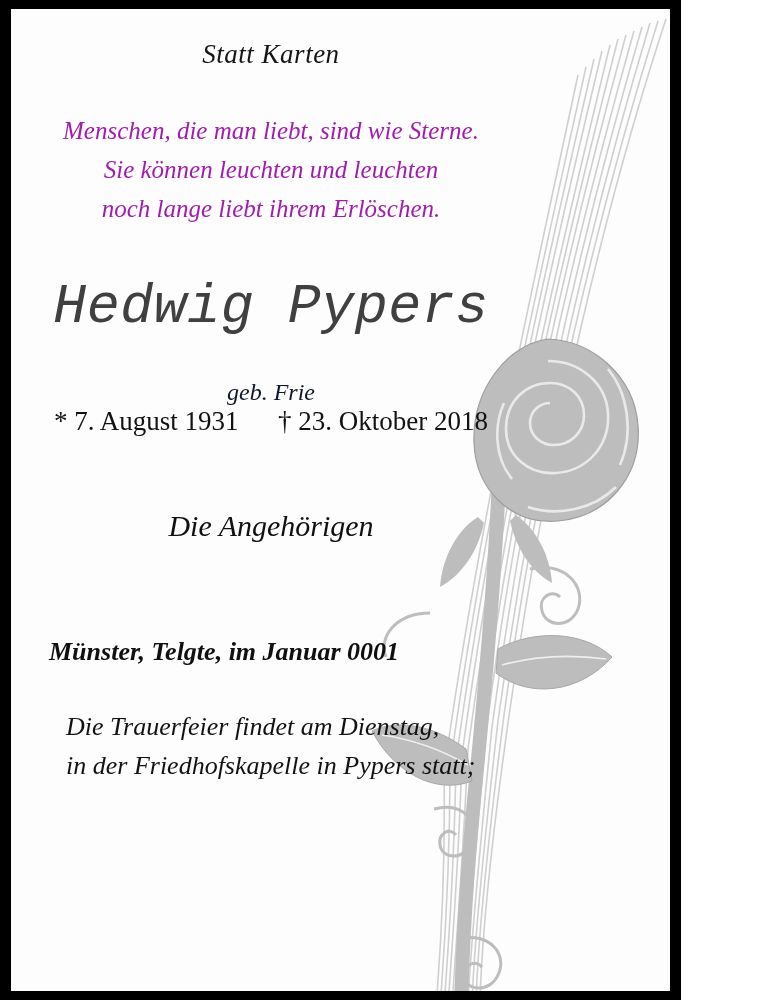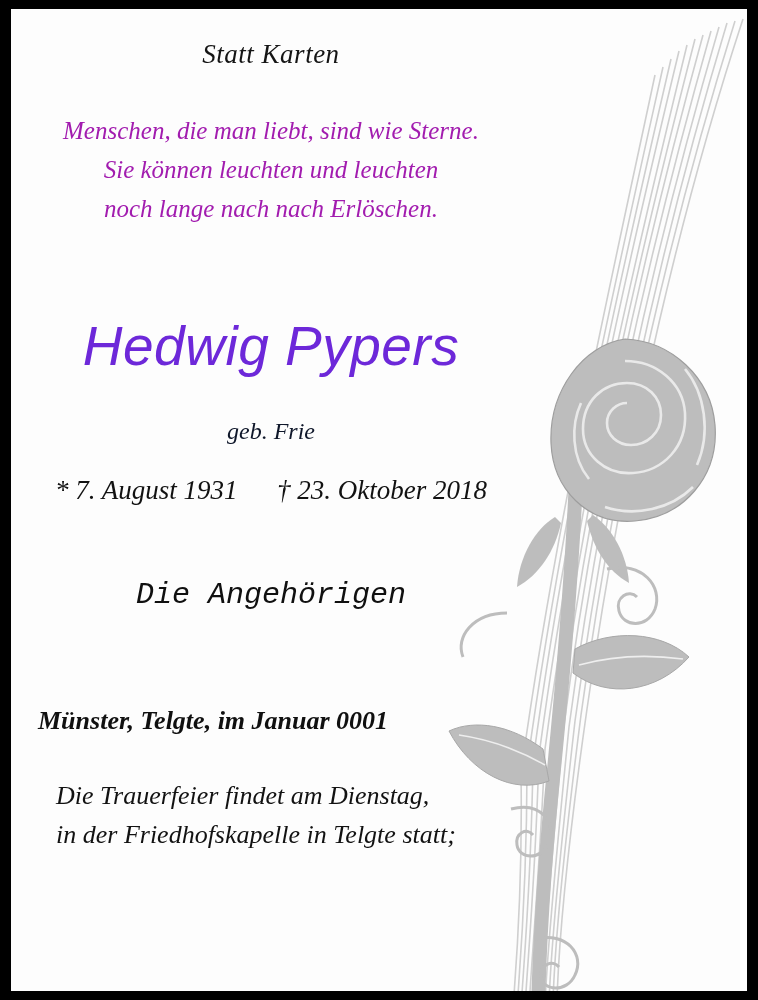"Statt Karten" .page { width: 758px -> 681px }
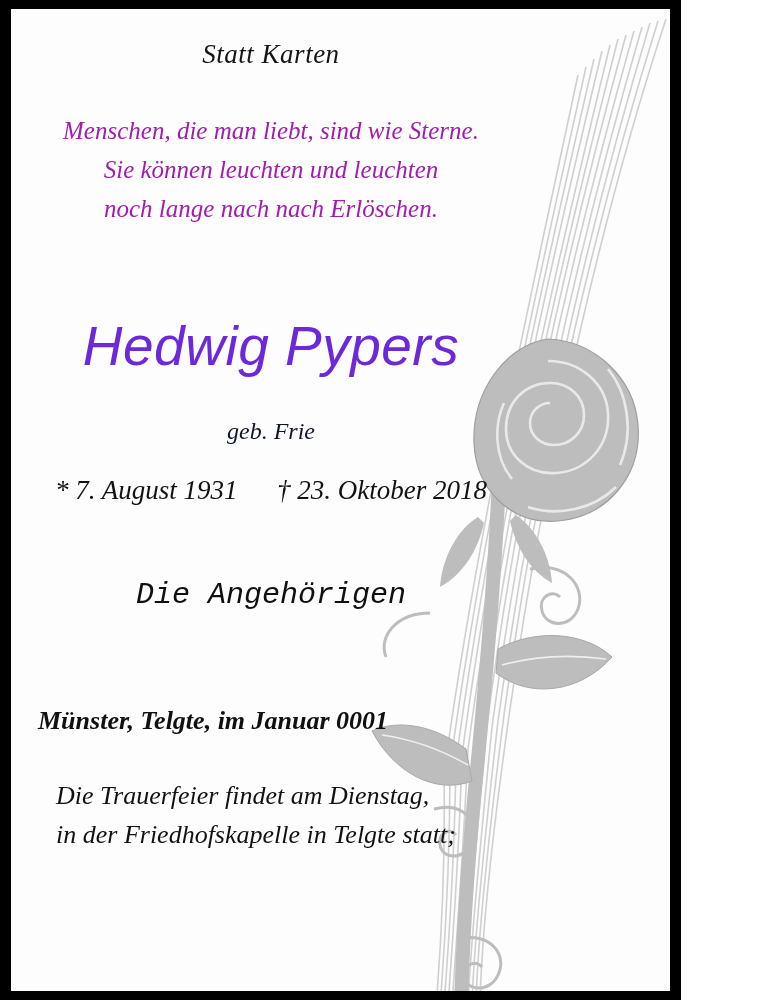"noch lange nach nach Erlöschen." div { text: nach nach -> liebt ihrem }
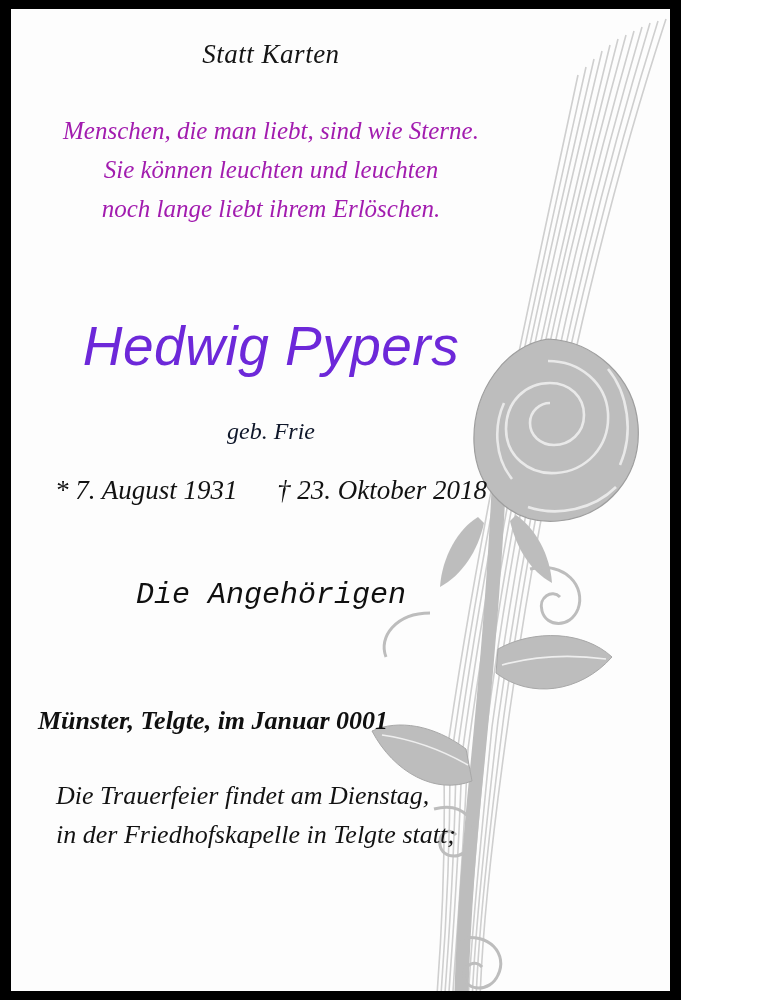"Hedwig Pypers" .name { color: #6d28d9 -> #404040; font-family: Liberation Sans, sans-serif -> Liberation Mono, monospace; margin-top: 86px -> 48px }
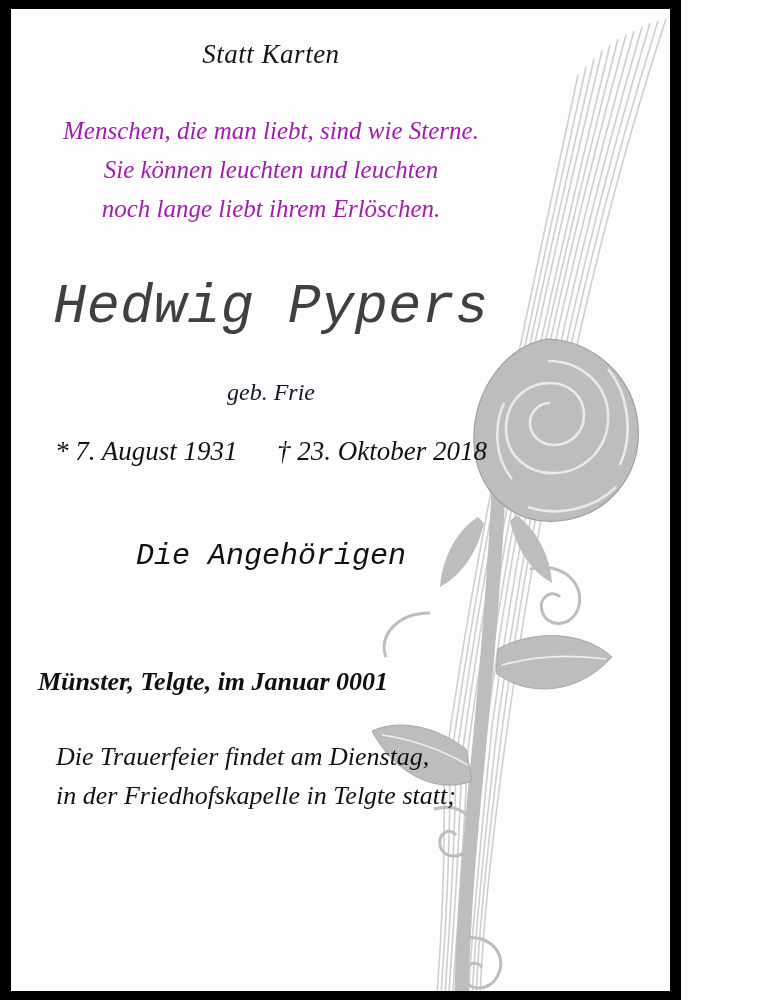"* 7. August 1931 †" .dates { font-style: italic -> none; margin-top: 30px -> none }
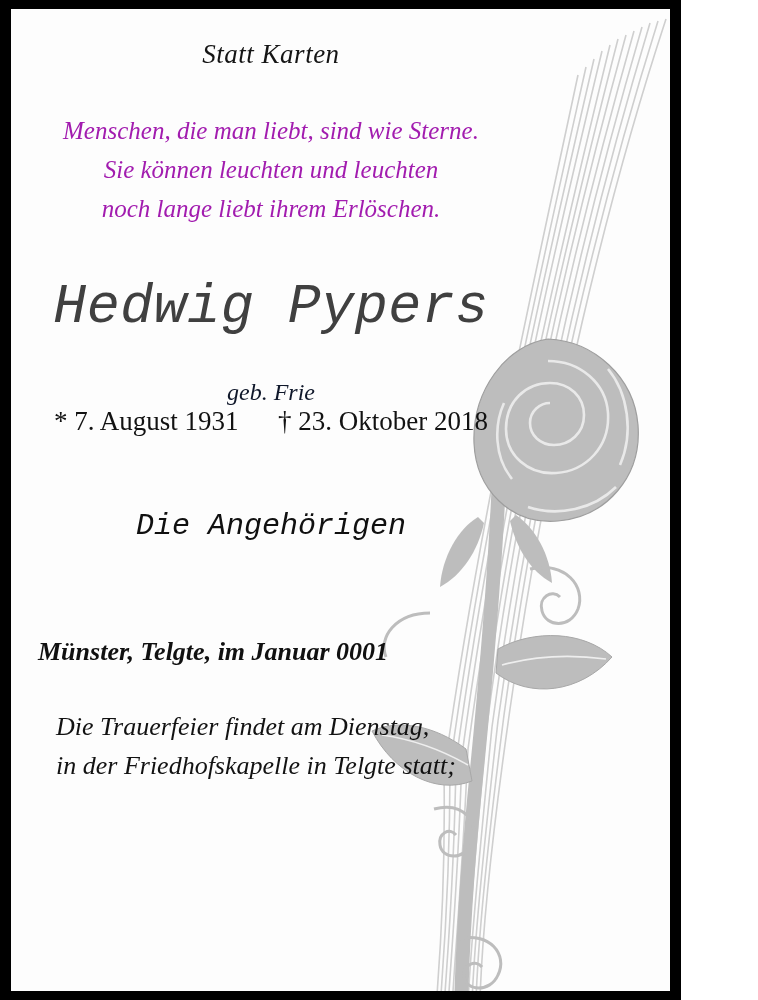"Die Angehörigen" .family { font-family: Liberation Mono, monospace -> Liberation Serif, serif }
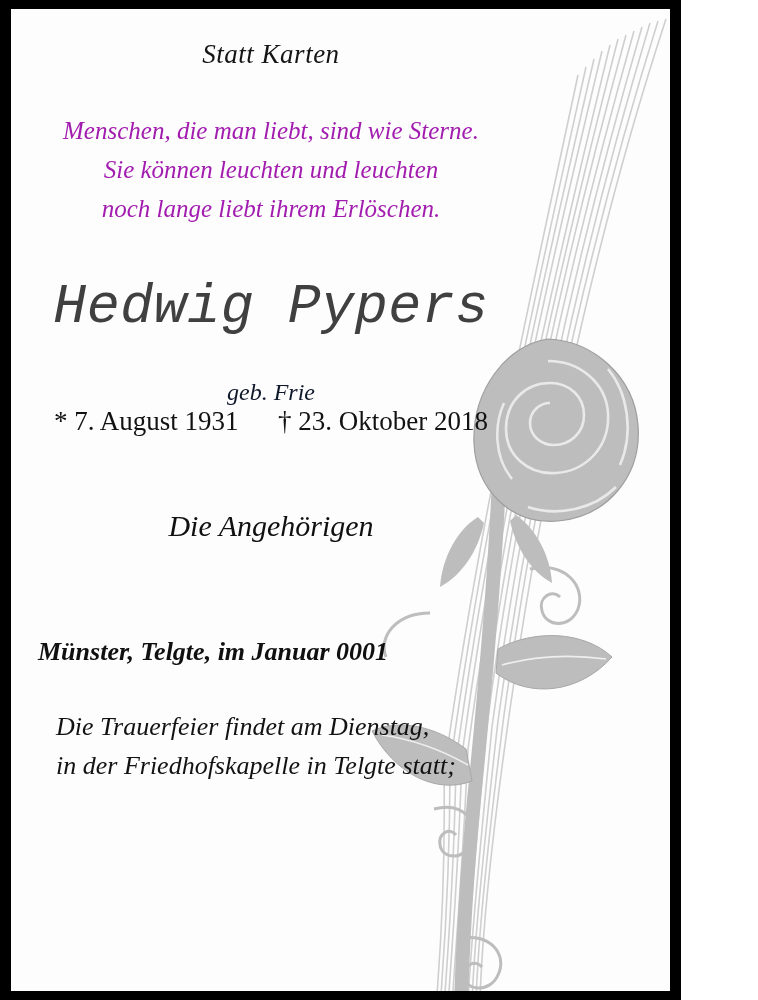"Münster, Telgte, im Januar 0001" .place { padding-left: 27px -> 38px }
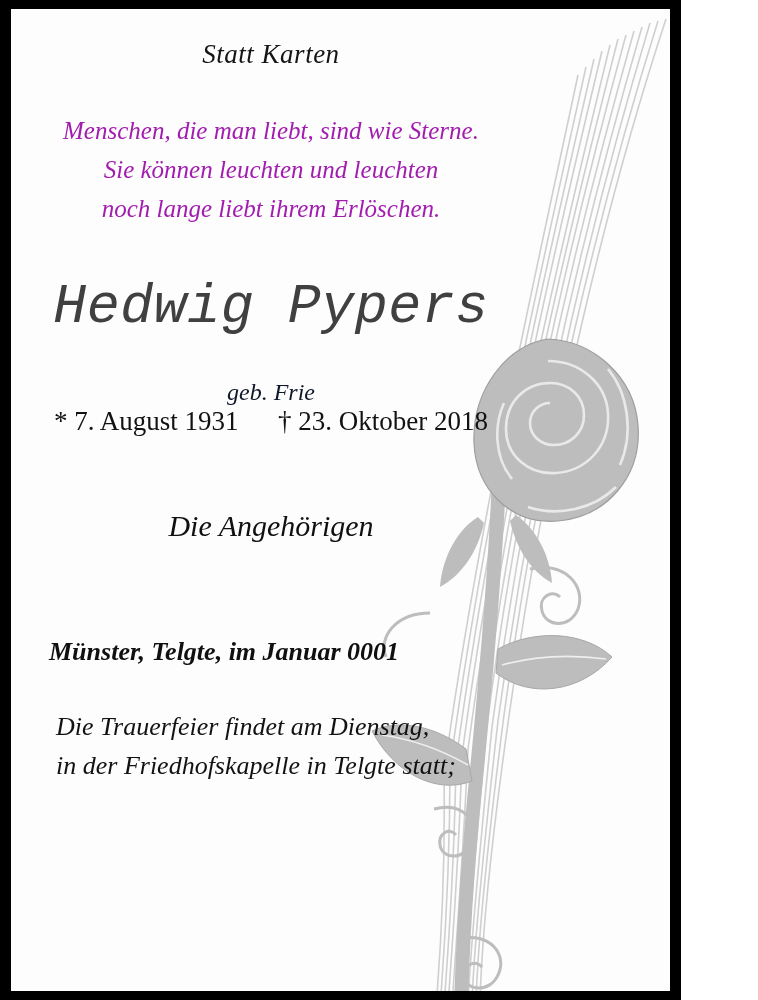"Die Trauerfeier findet am Dienstag," .notice { margin-left: none -> 19px; padding-left: 45px -> 36px }
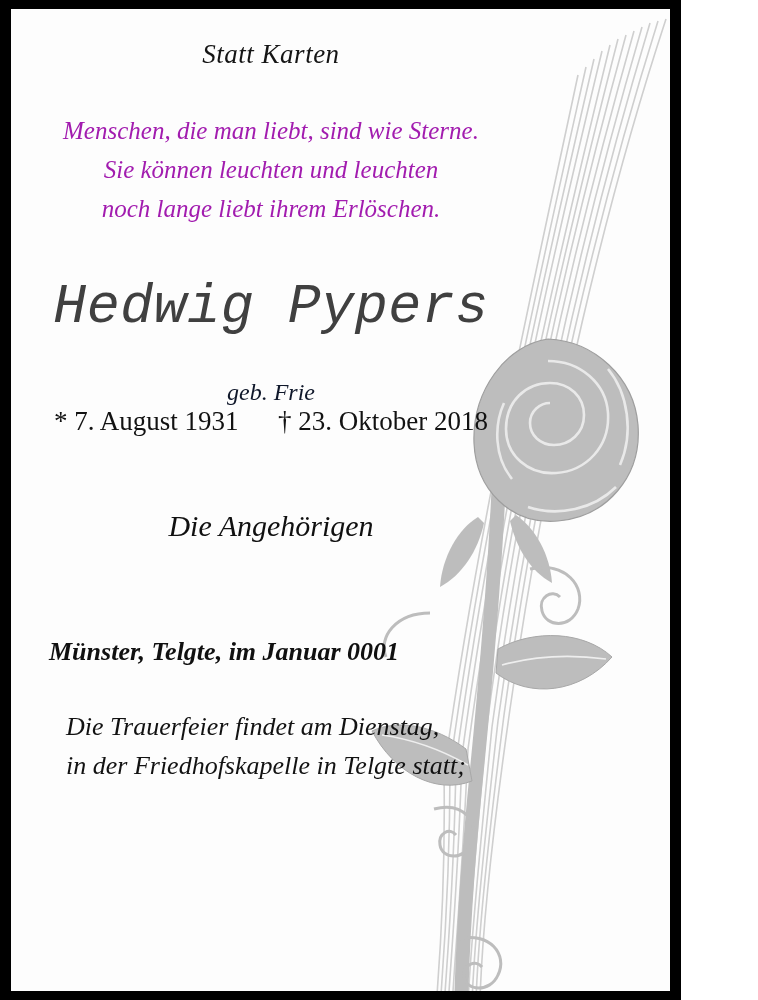"in der Friedhofskapelle in Telgte" div { text: Telgte -> Pypers }
